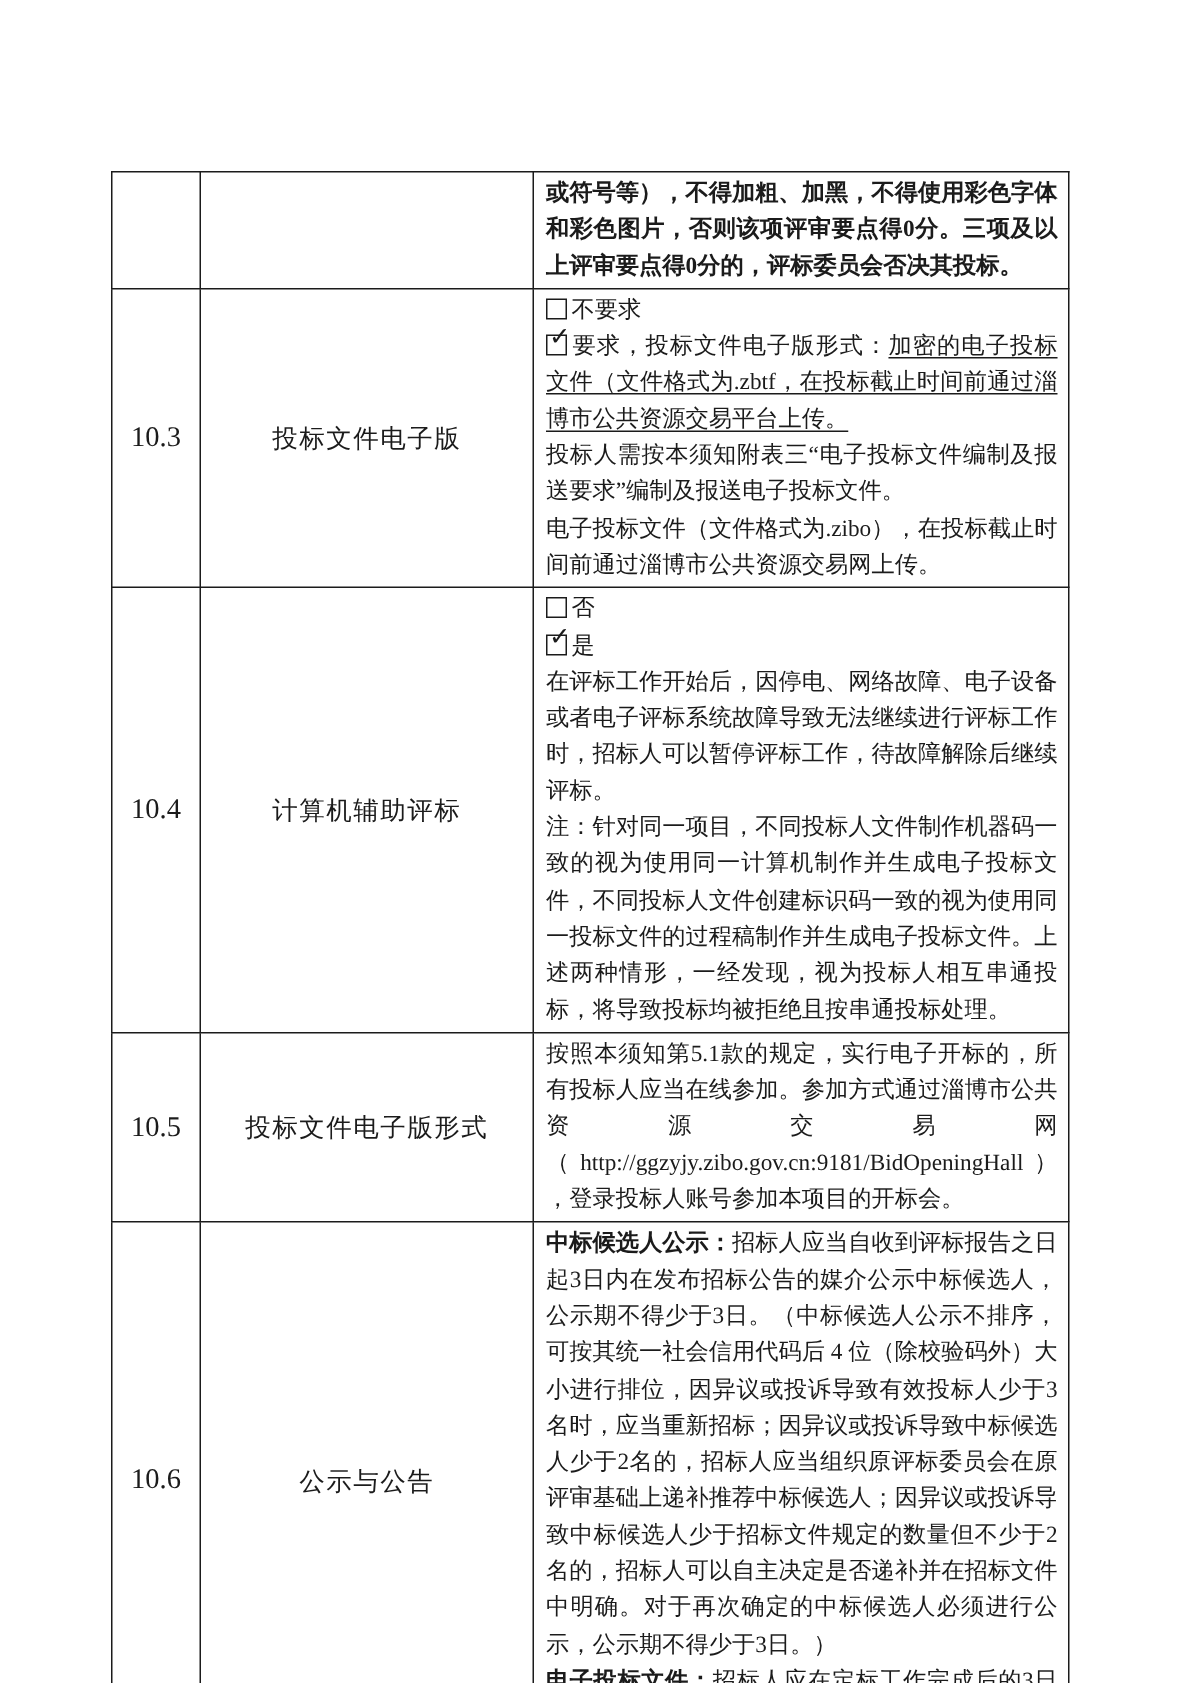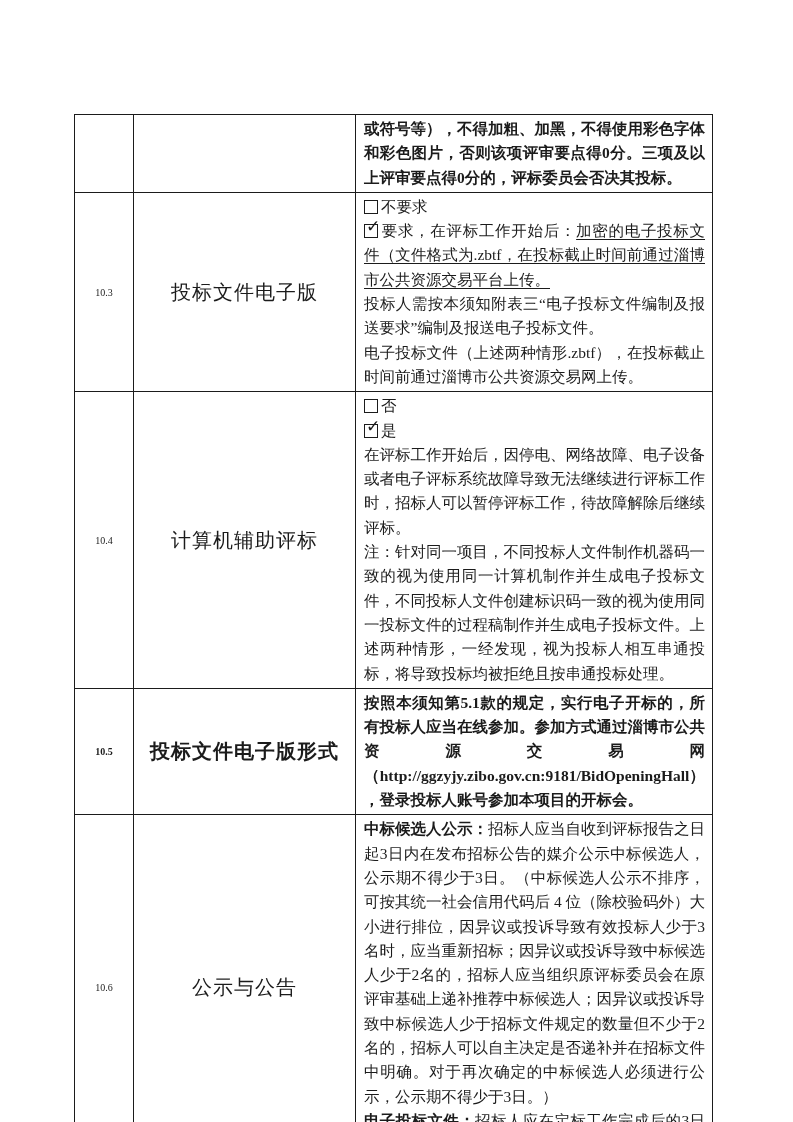"要求，在评标工作开始后：" span.seg { text: 在评标工作开始后 -> 投标文件电子版形式 }
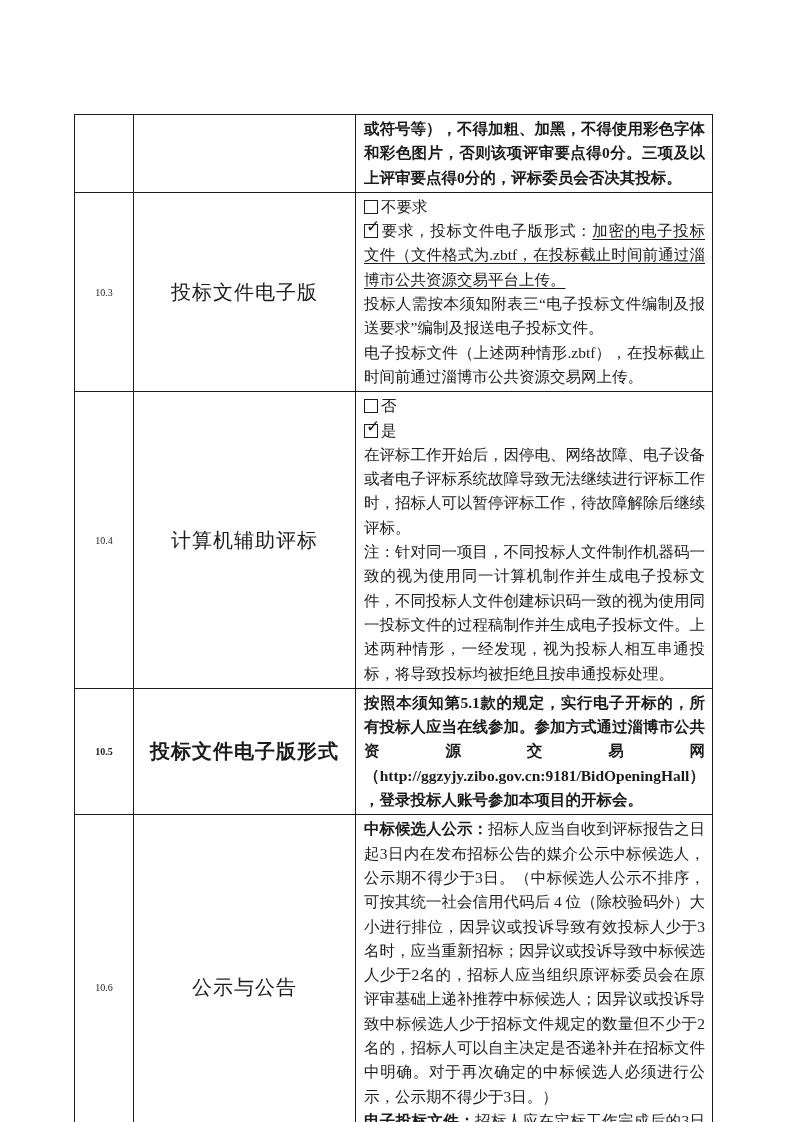"10.3" .cell-num { font-size: 10px -> 19px }
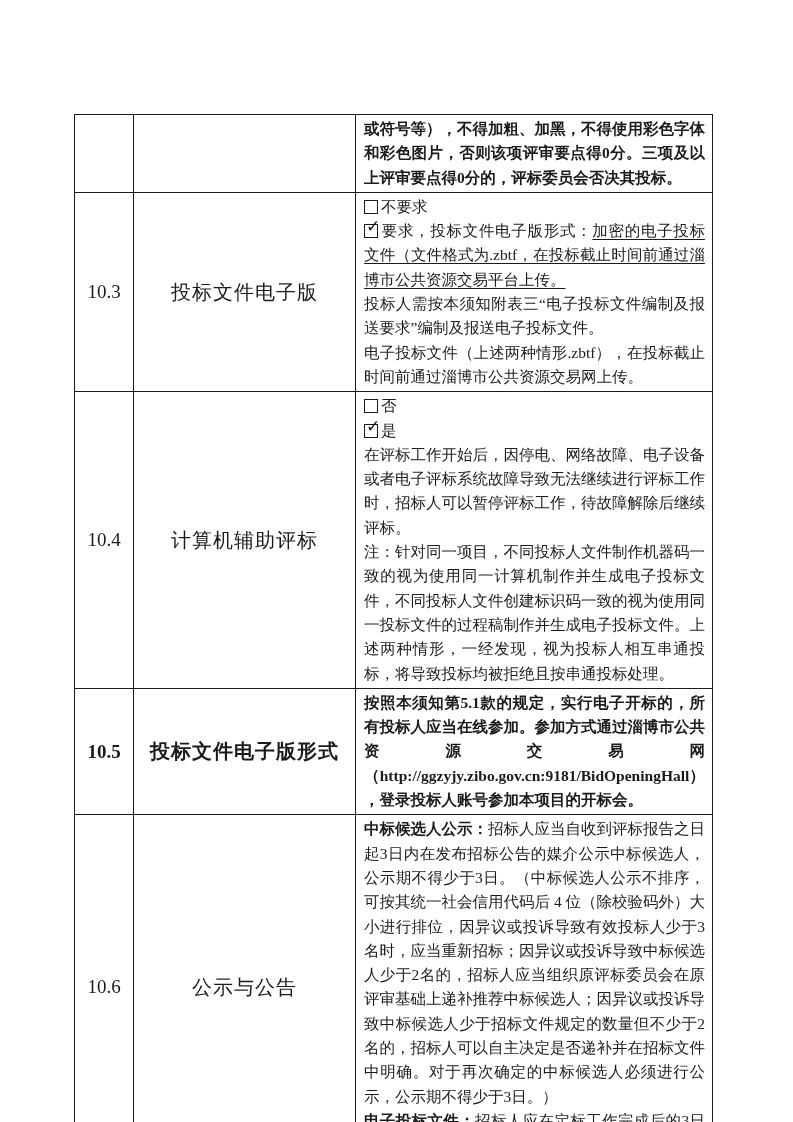"投标文件电子版" .cell-title { font-size: 20px -> 17px }
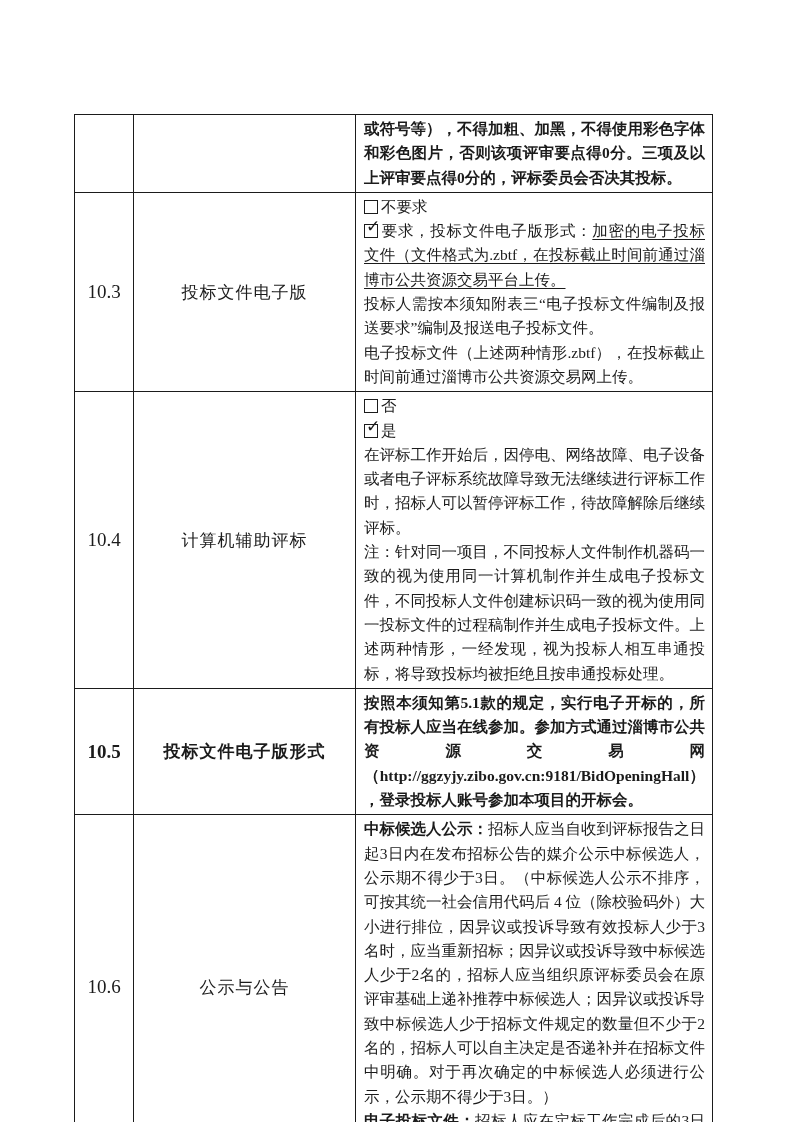"电子投标文件（上述两种情形.zbtf），在投标截止时间前通过淄博市公共资源交易网" span.seg { text: 上述两种情形.zbtf -> 文件格式为.zibo }
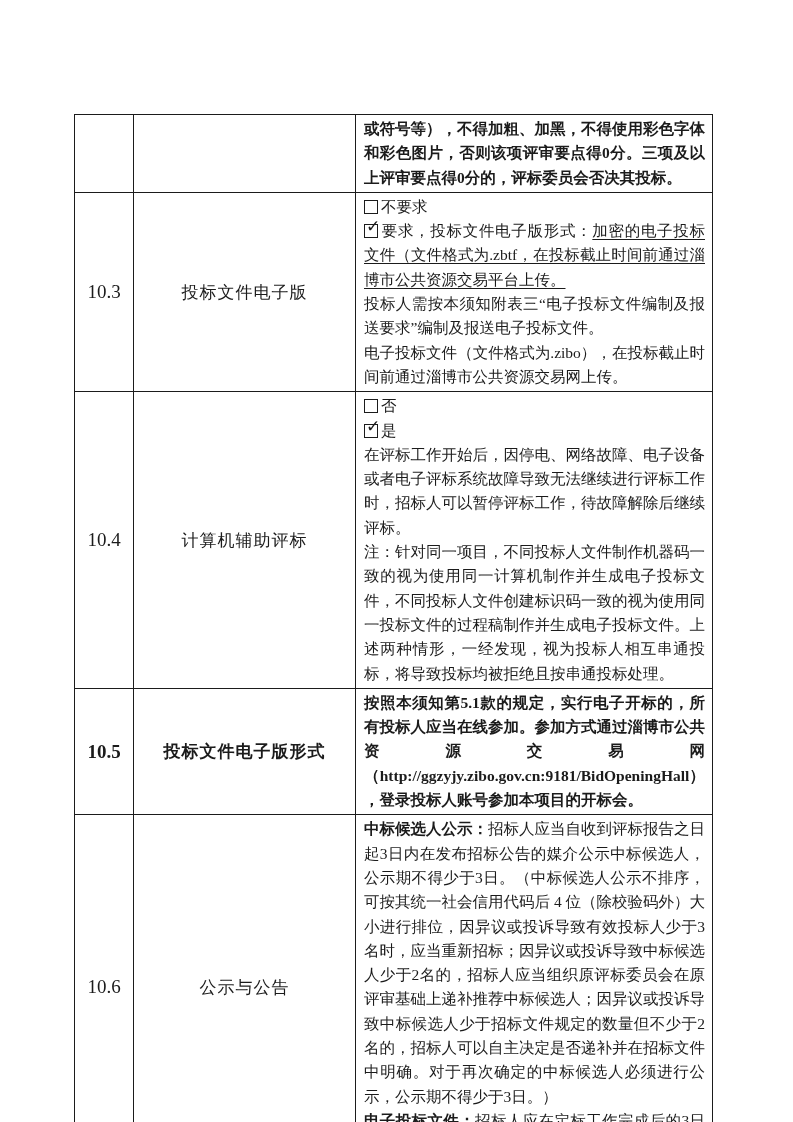"按照本须知第5.1款的规定，实行电子开标的，所有投标人应当在线参加。参加方式通过" tr:nth-child(4) td { font-weight: bold -> none }
